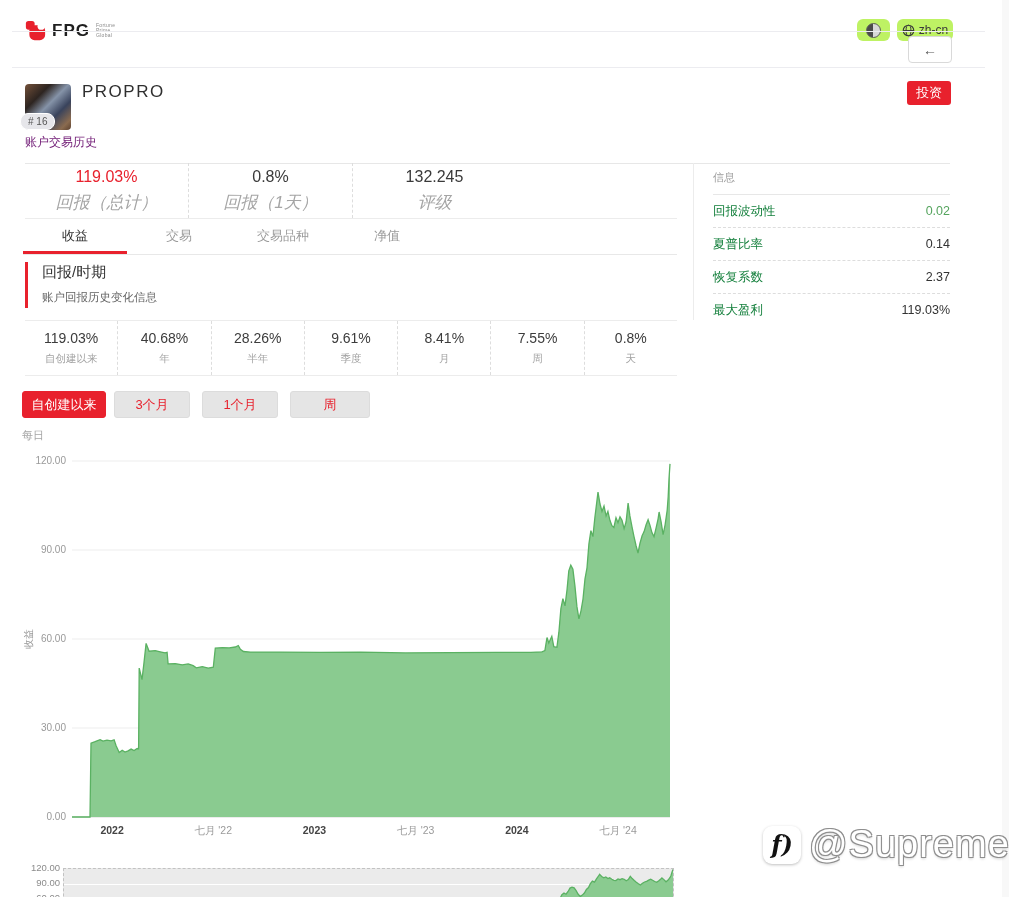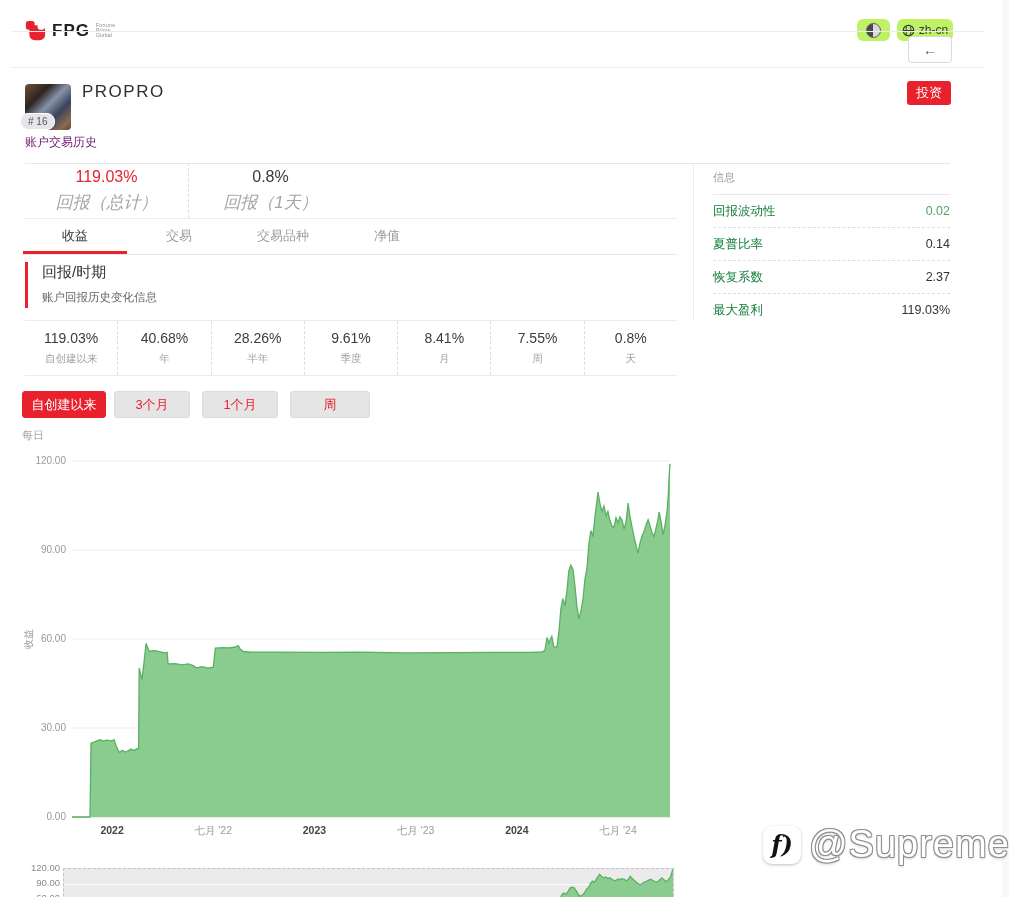"132.245" div.col { html: none -> <div> <div>132.245</div> <div>评级</div> </div> }
